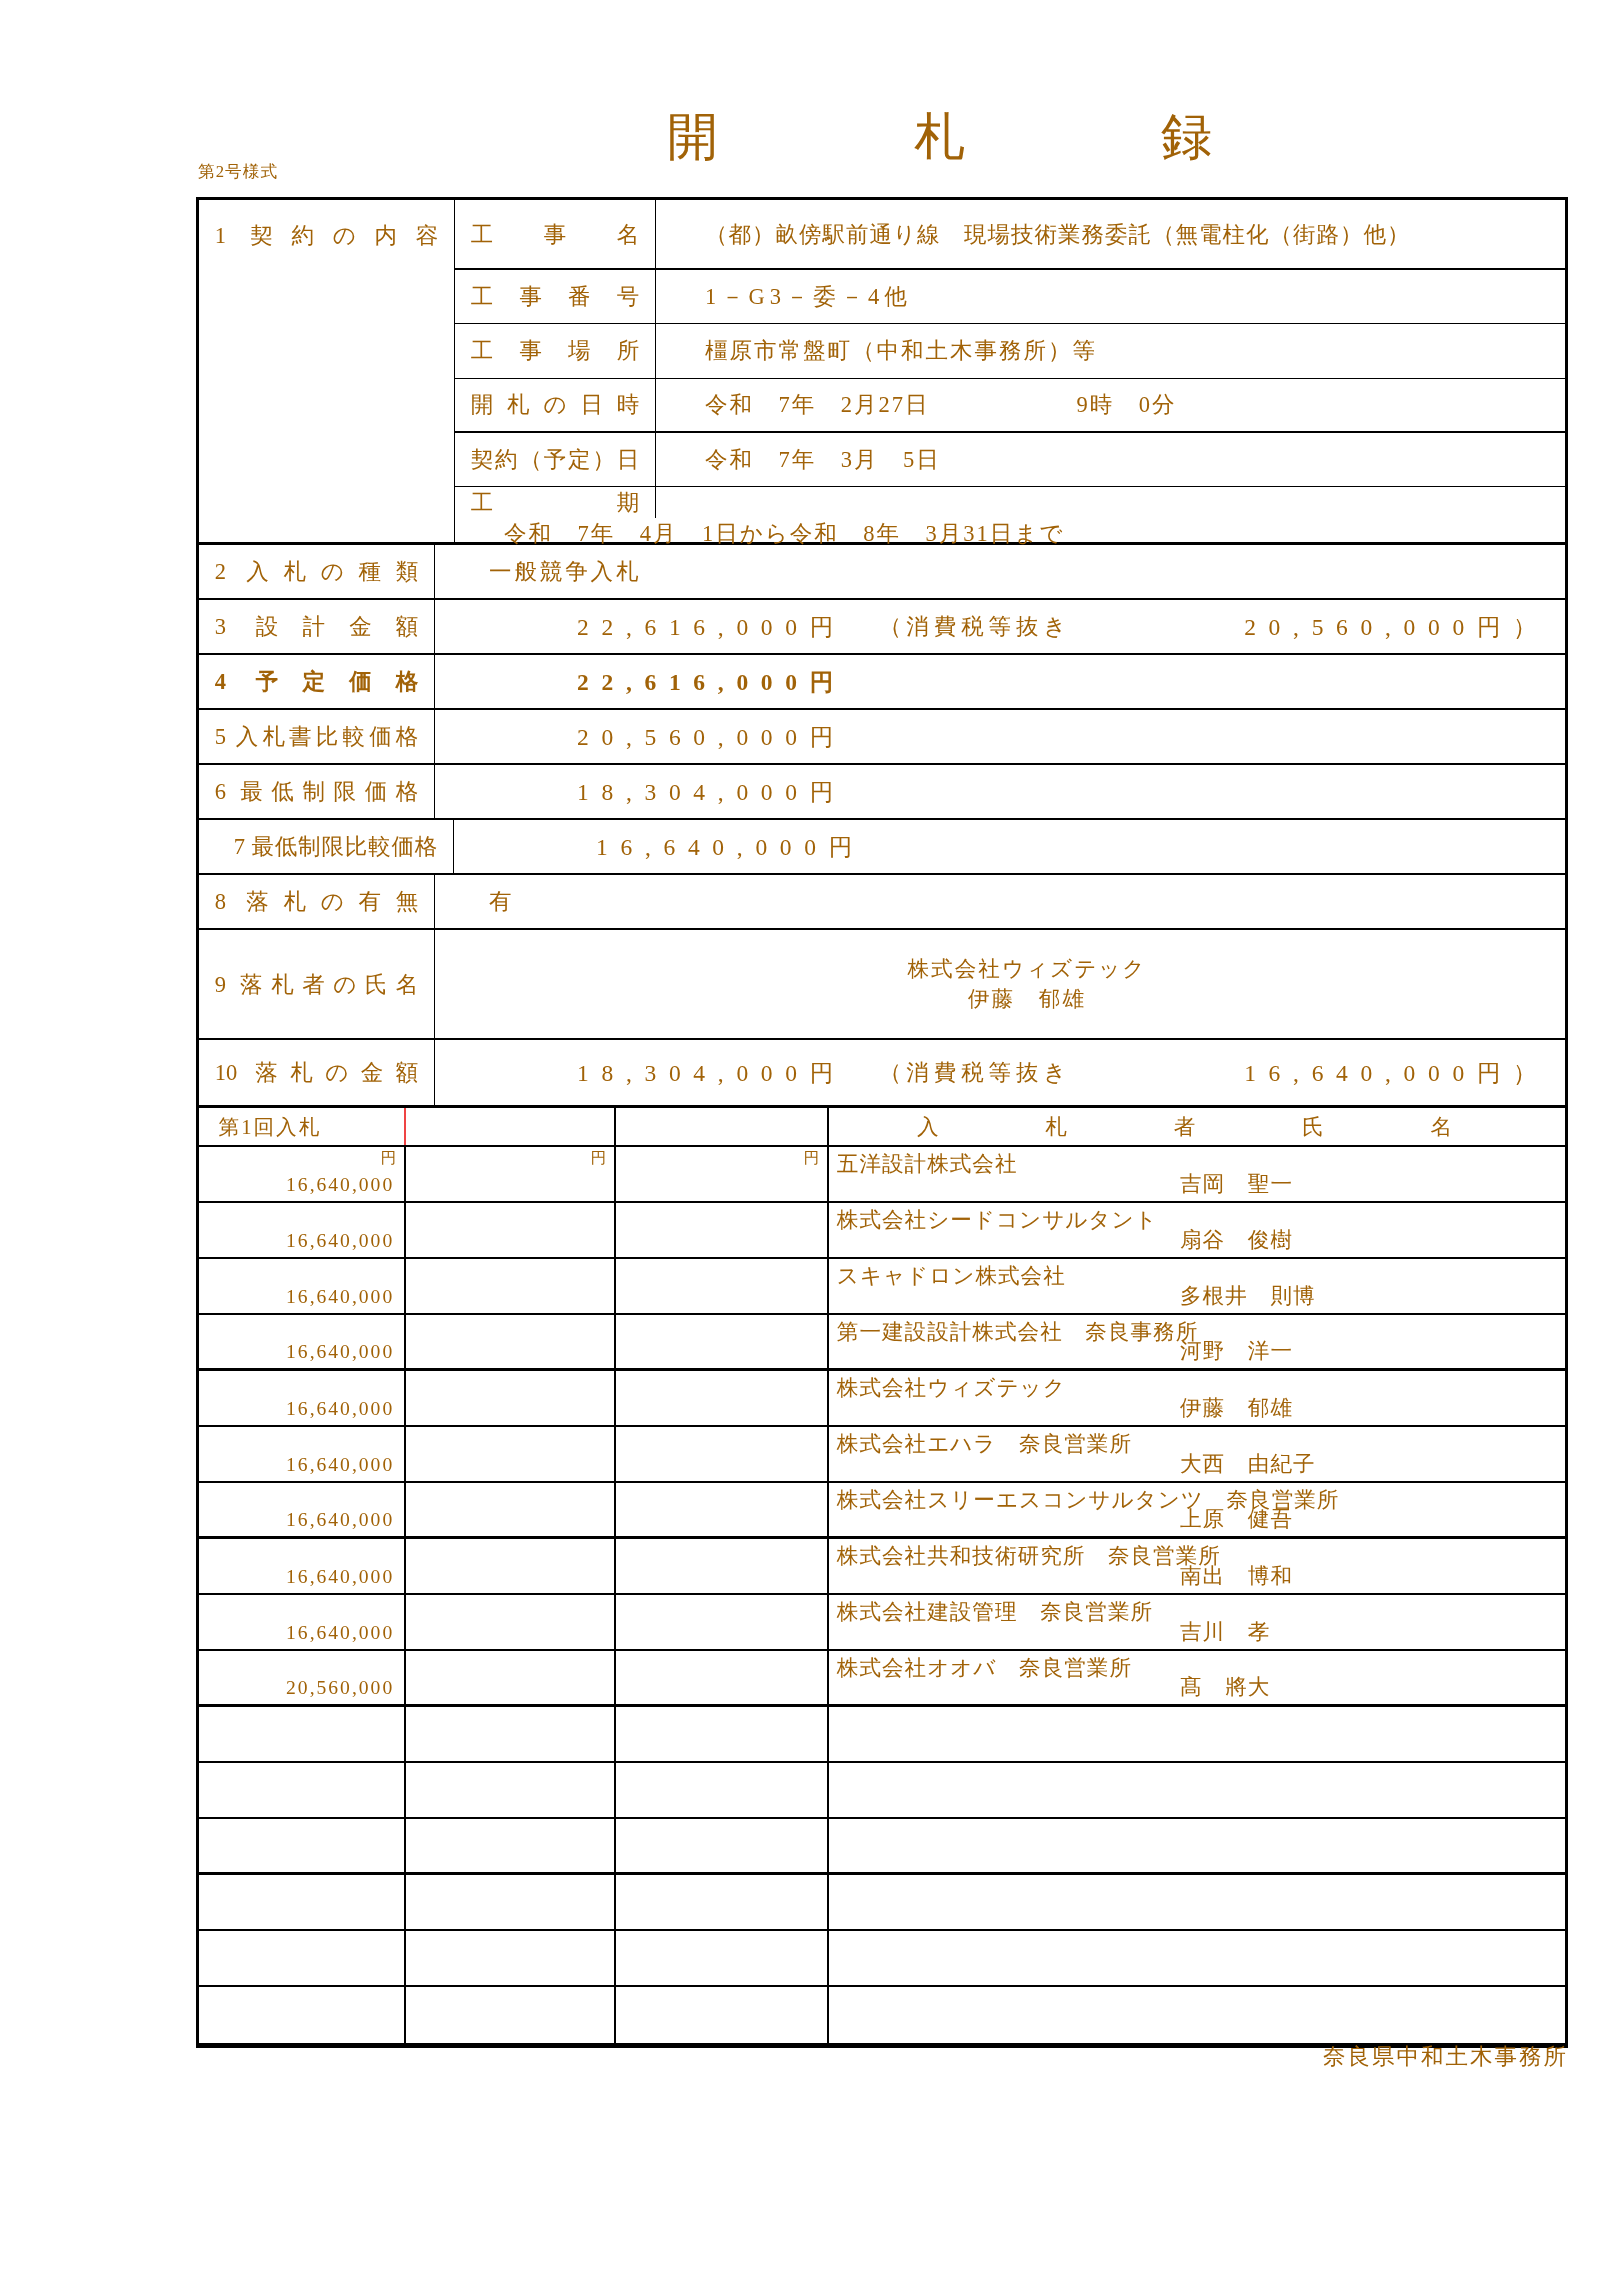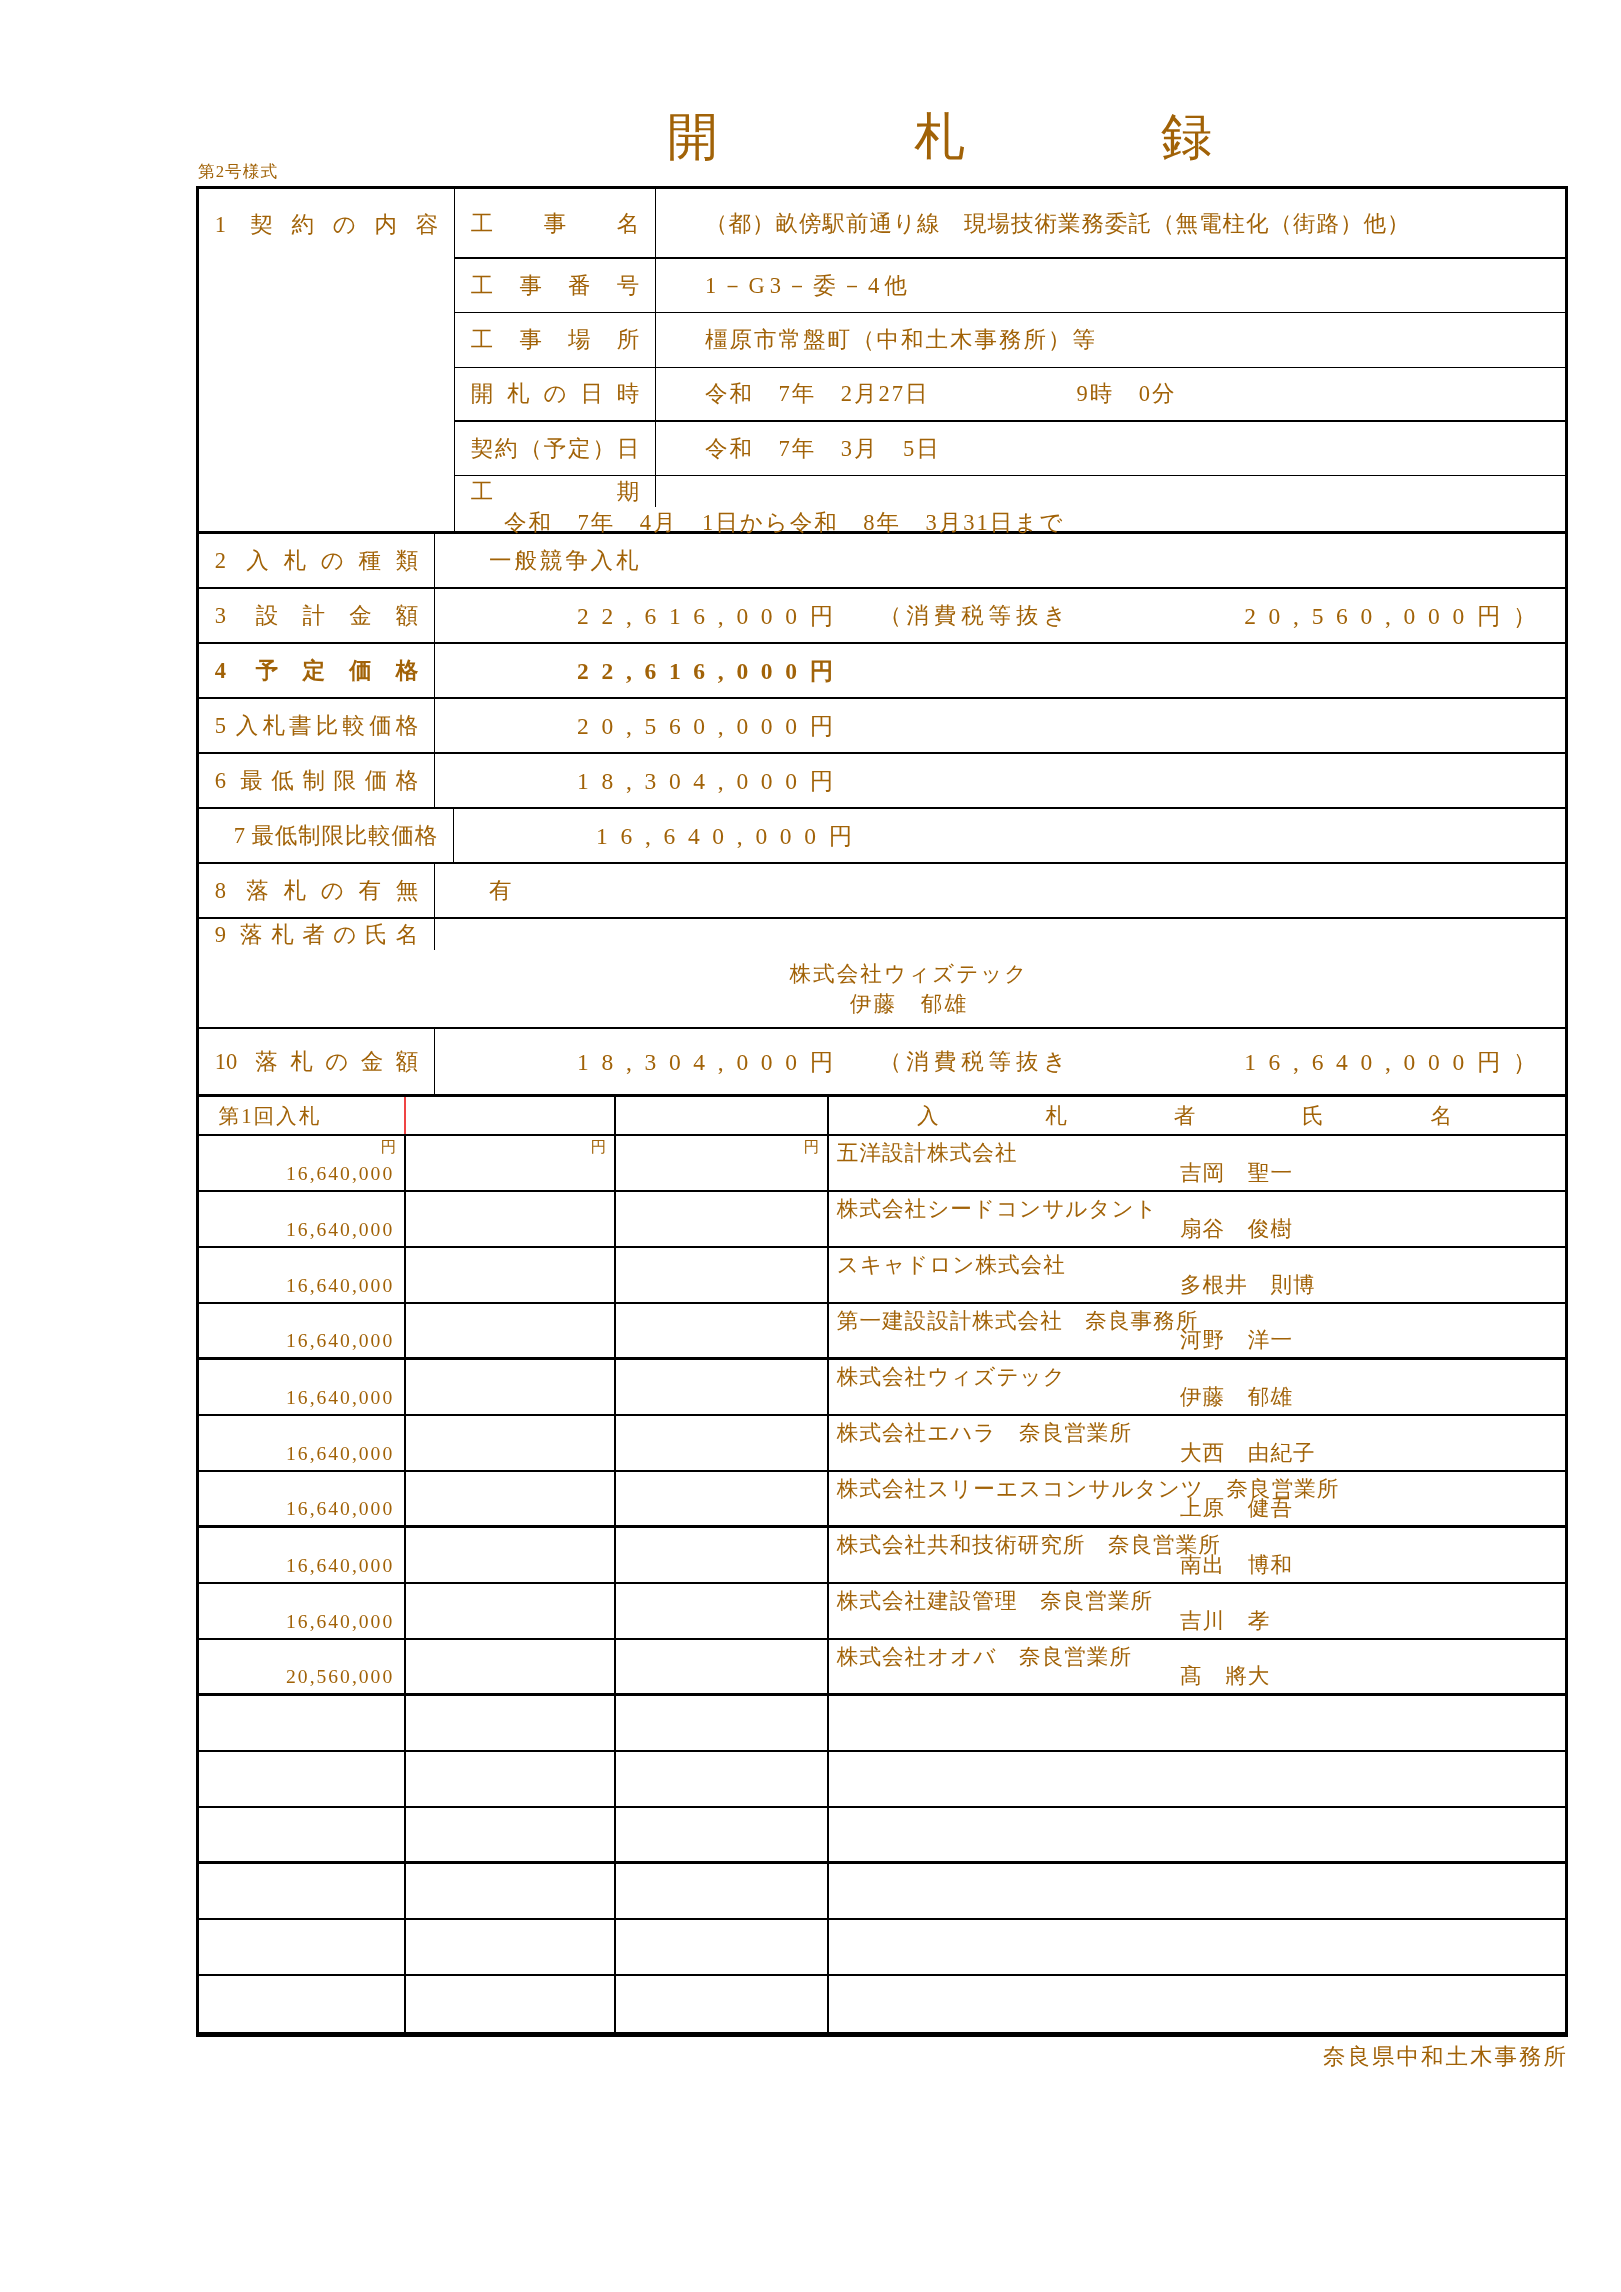"1 契約の内容" .doc-table { top: 186px -> 197px }
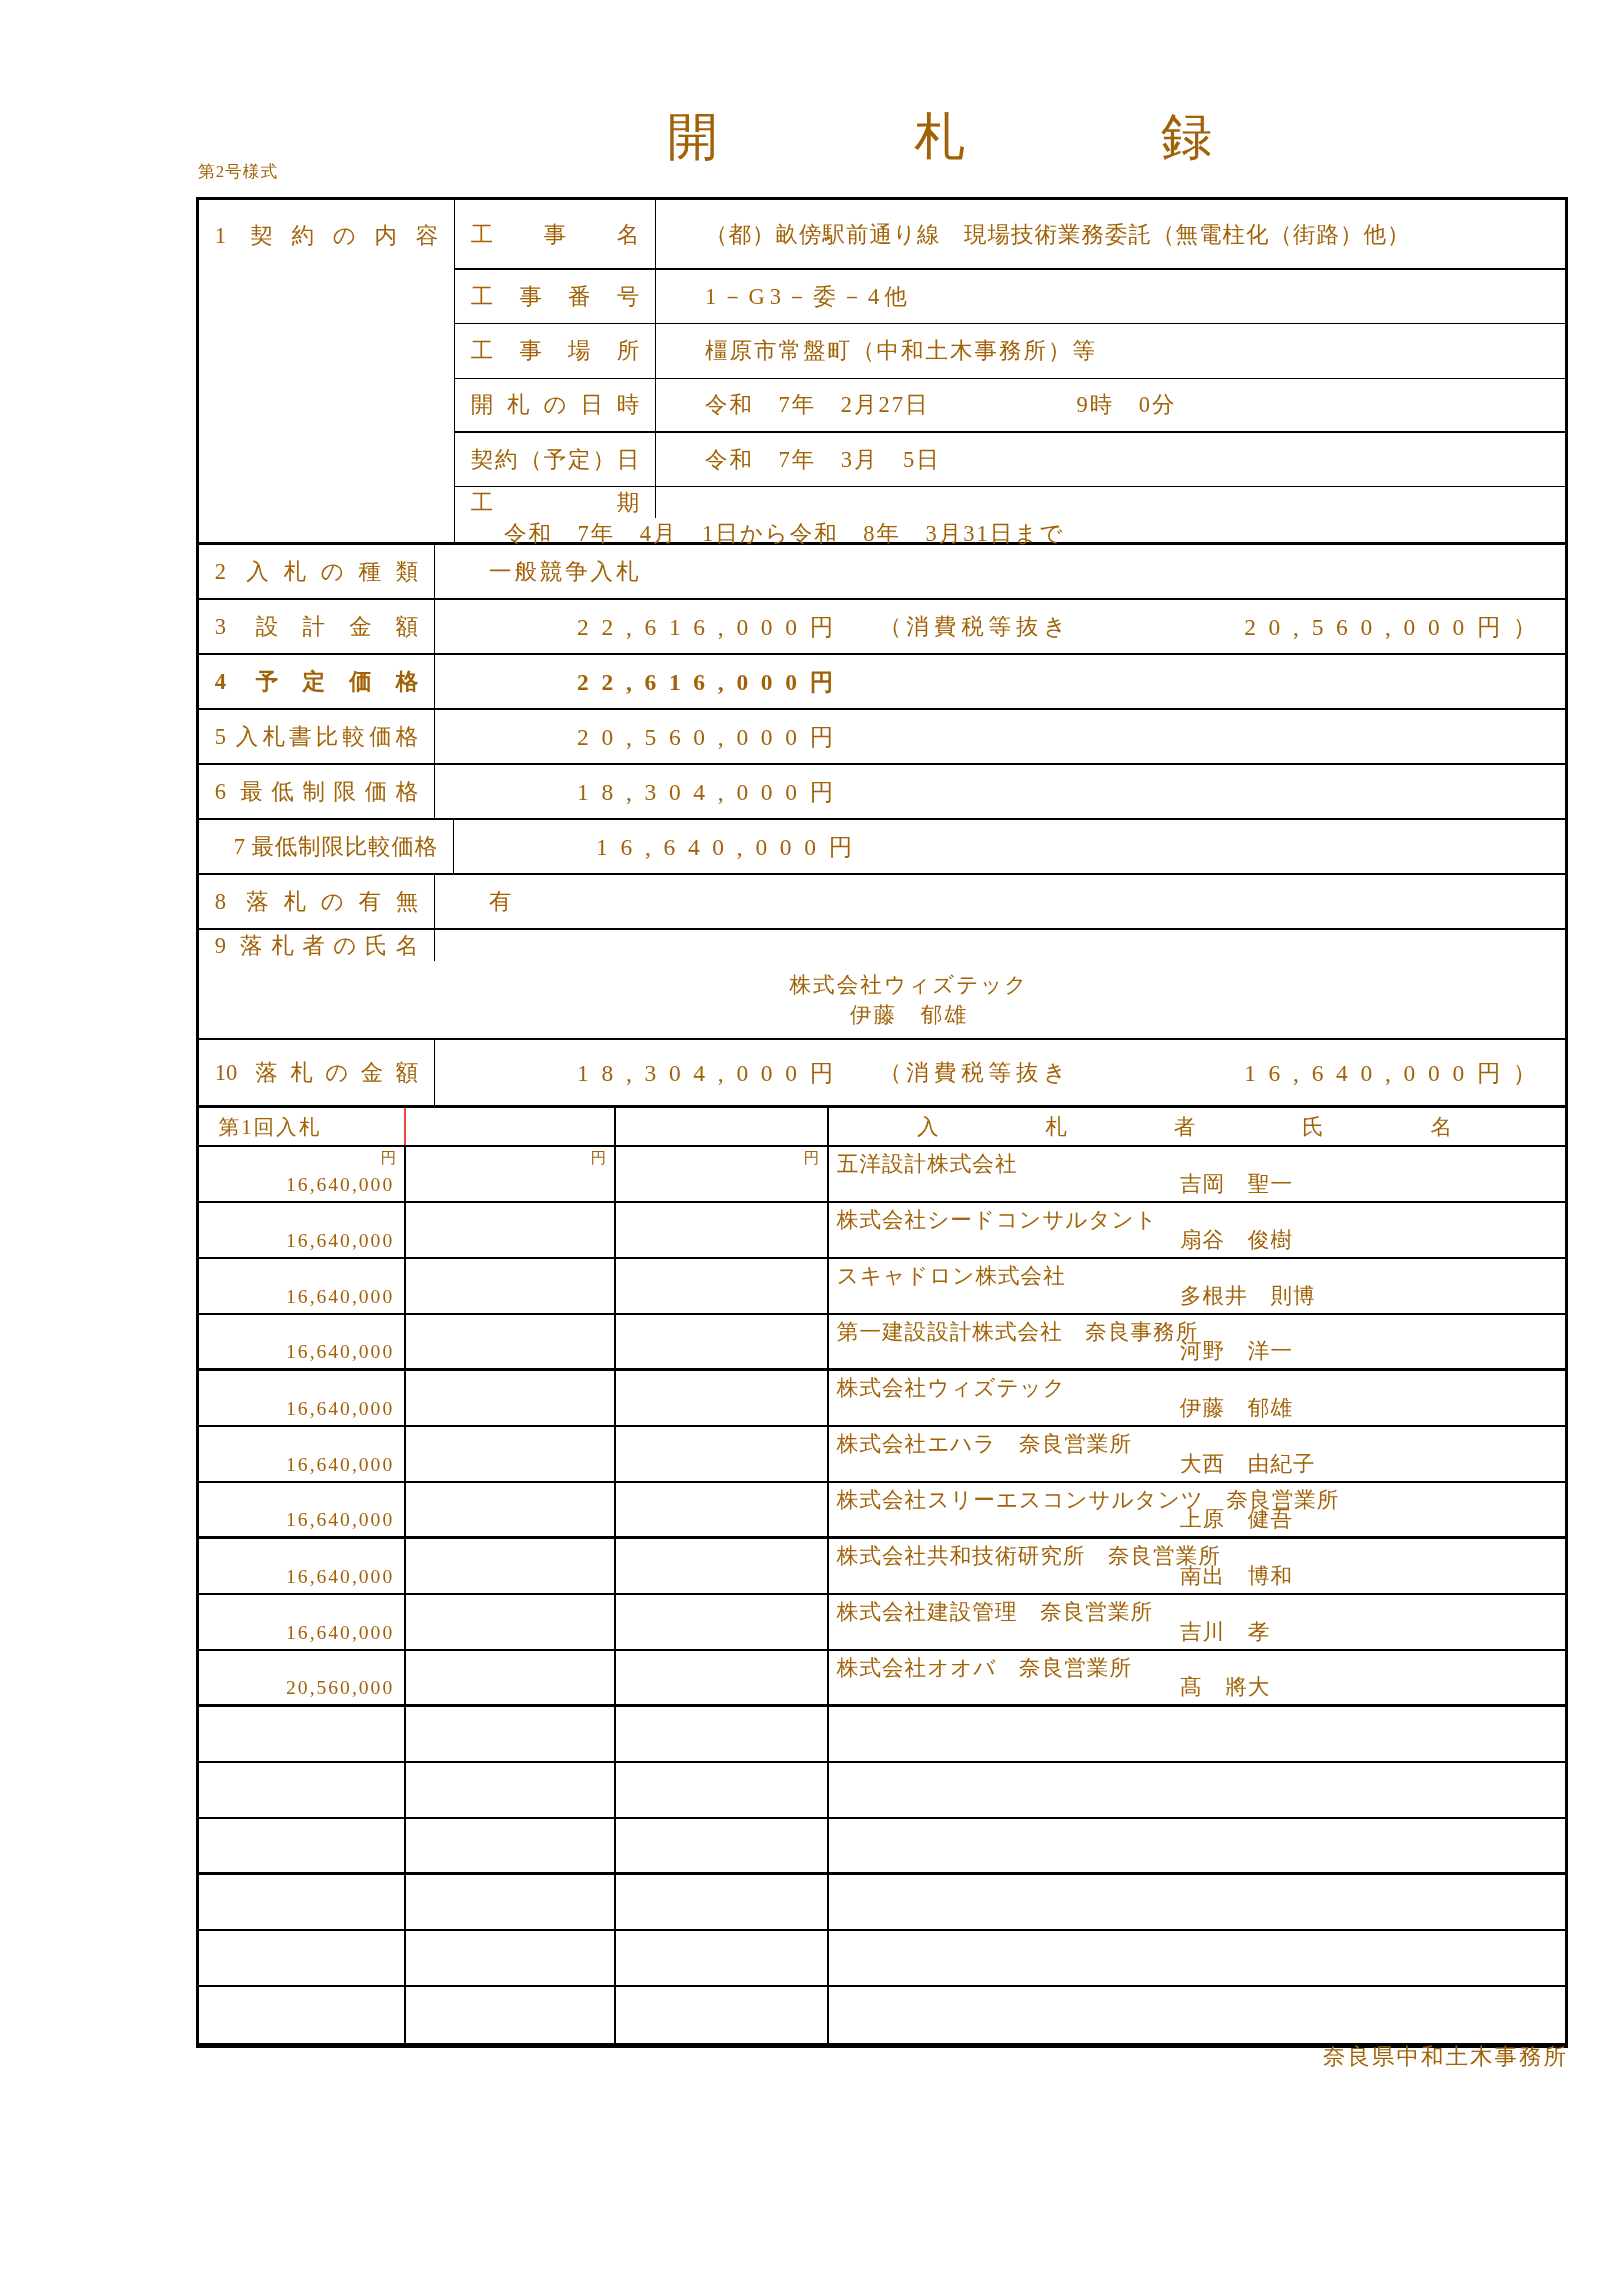"9 落札者の氏名" .r9 { flex-direction: column -> none }
